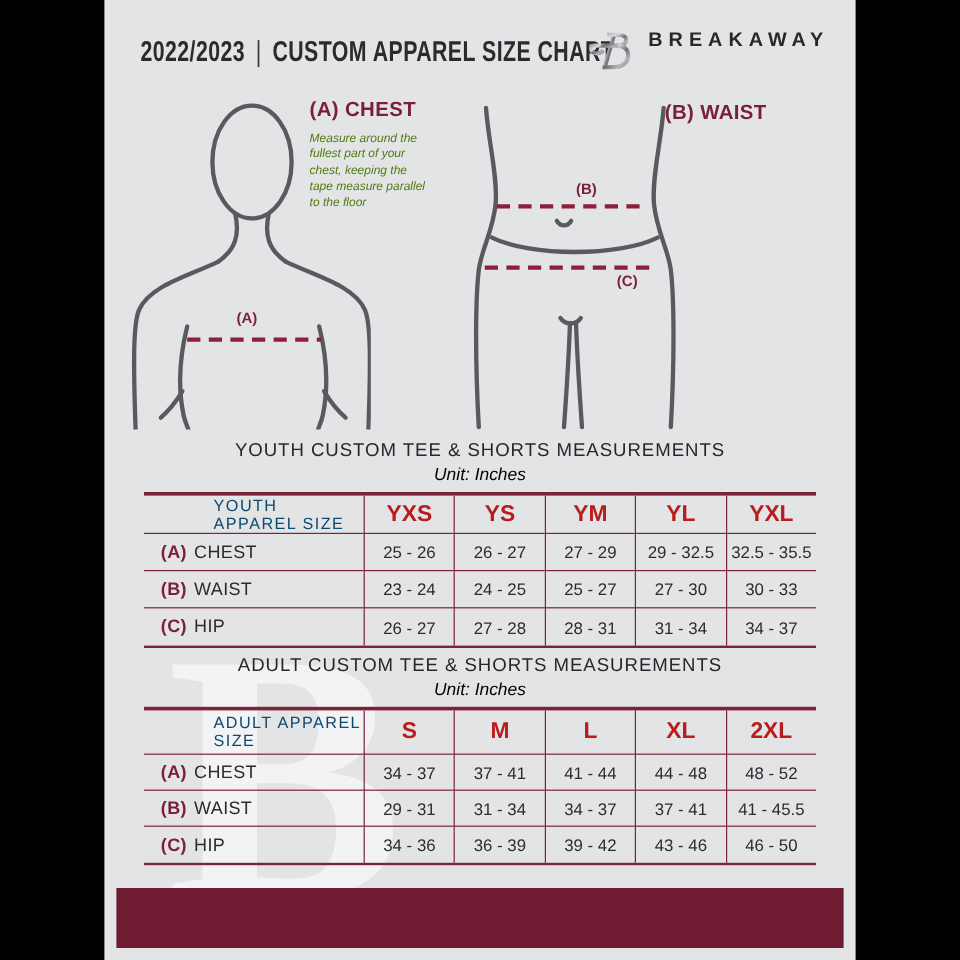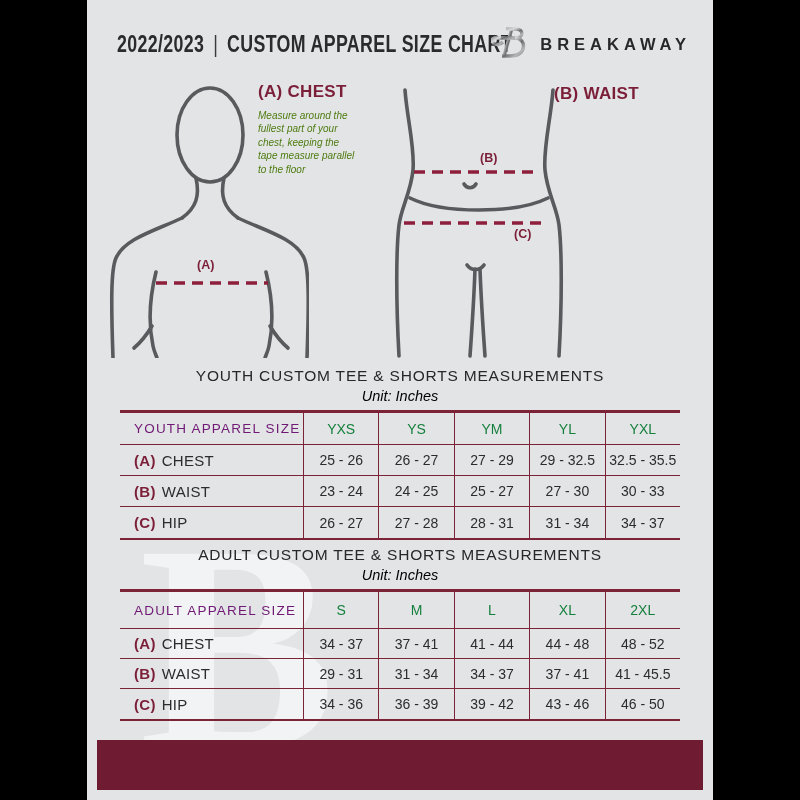"BREAKAWAY" .brand { align-items: center -> none }
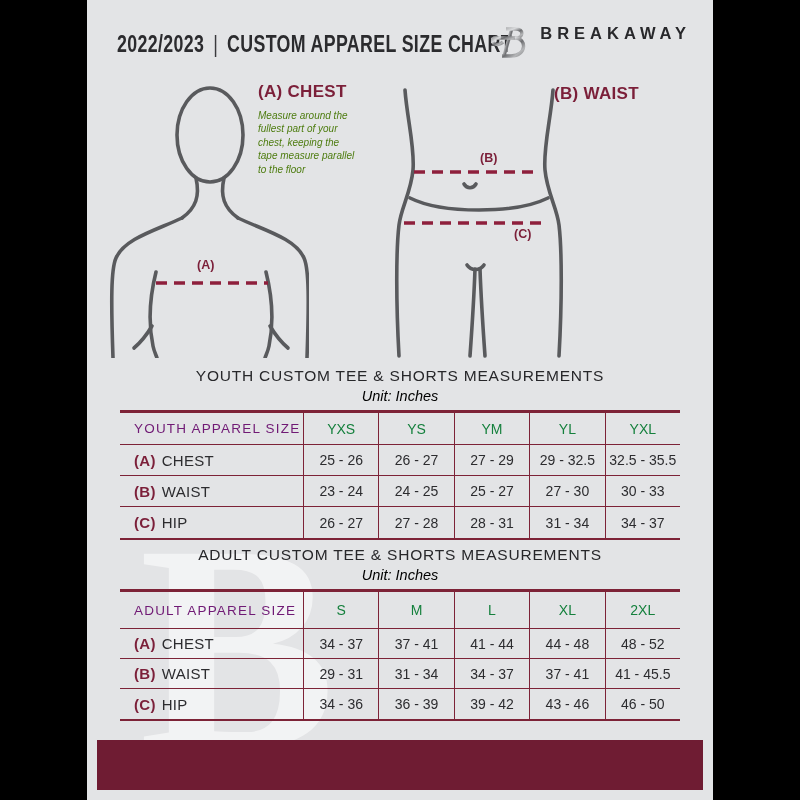"YOUTH APPAREL SIZE" .hdr-label { color: #701a75 -> #0c4a6e; margin-left: none -> 44px }
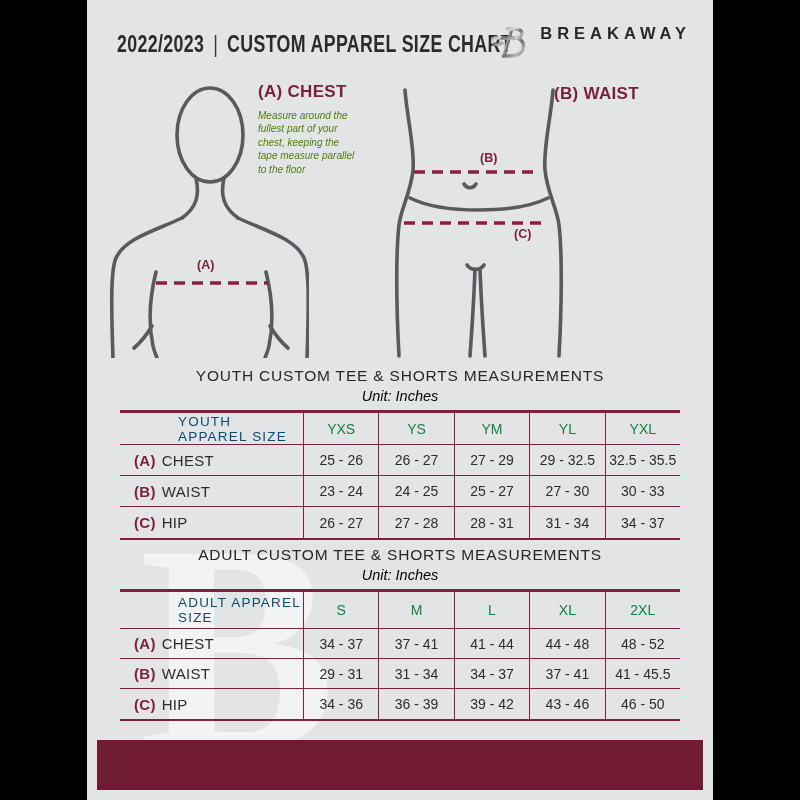"YXS" .size-label { color: #15803d -> #b91c1c; font-size: 14px -> 19px; font-weight: normal -> bold }
